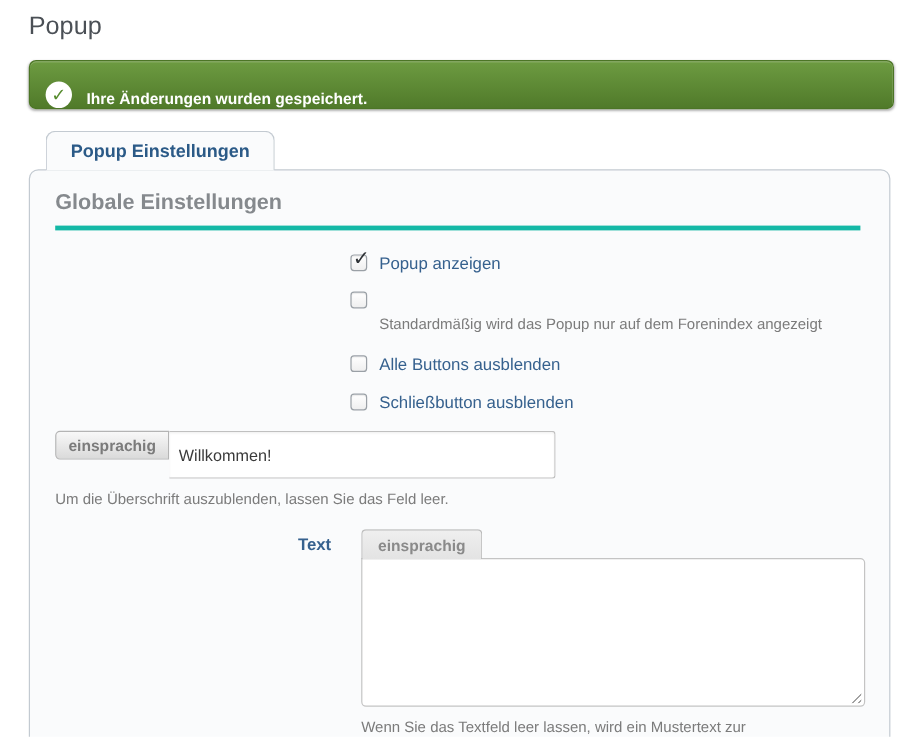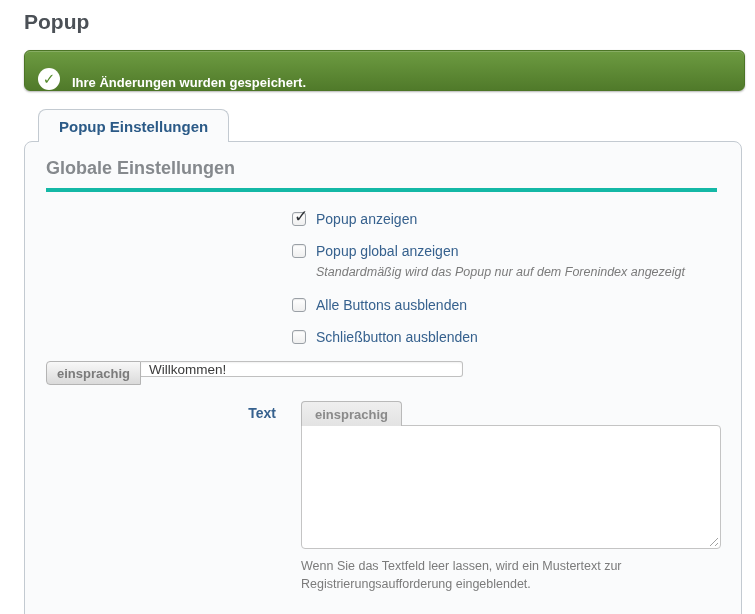"Popup" .page-title { font-weight: bold -> normal }
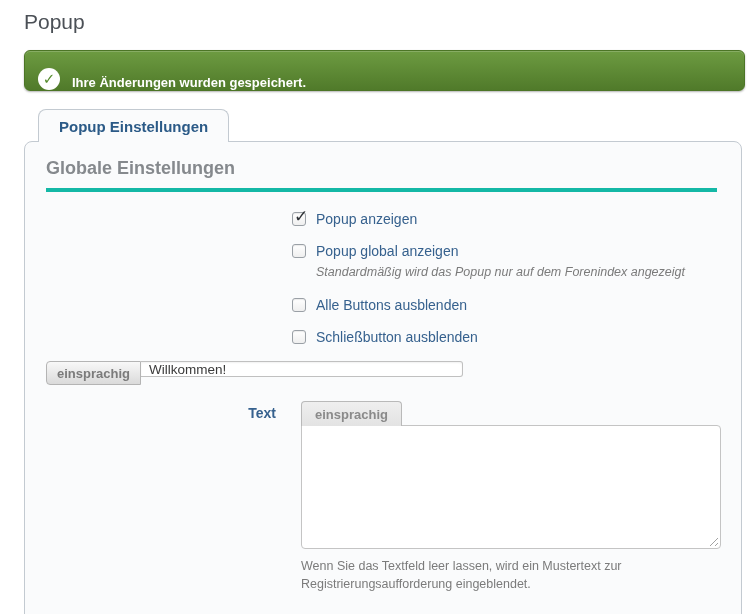"Popup global anzeigen" span.cb-label { html: <span>Popup global anzeigen</span> -> none }
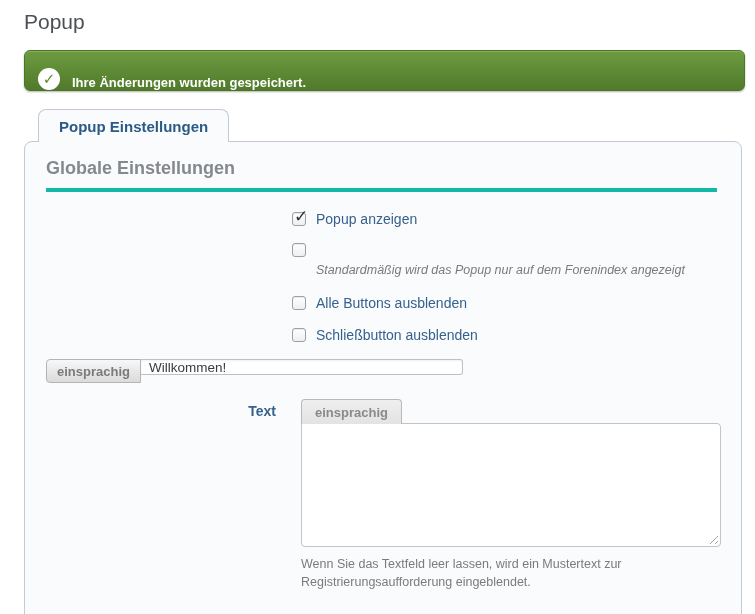"Standardmäßig wird das Popup nur" .check-desc { font-style: italic -> none }
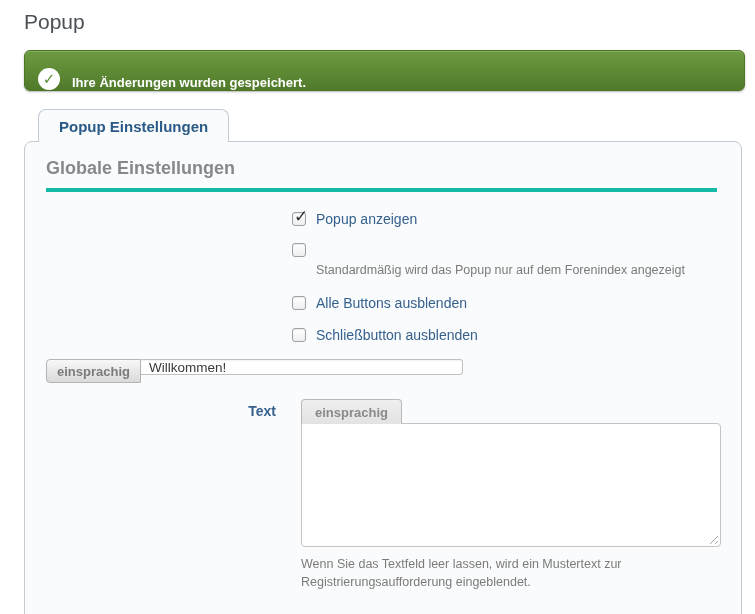"Willkommen!" .text-input { height: 16px -> 40px }
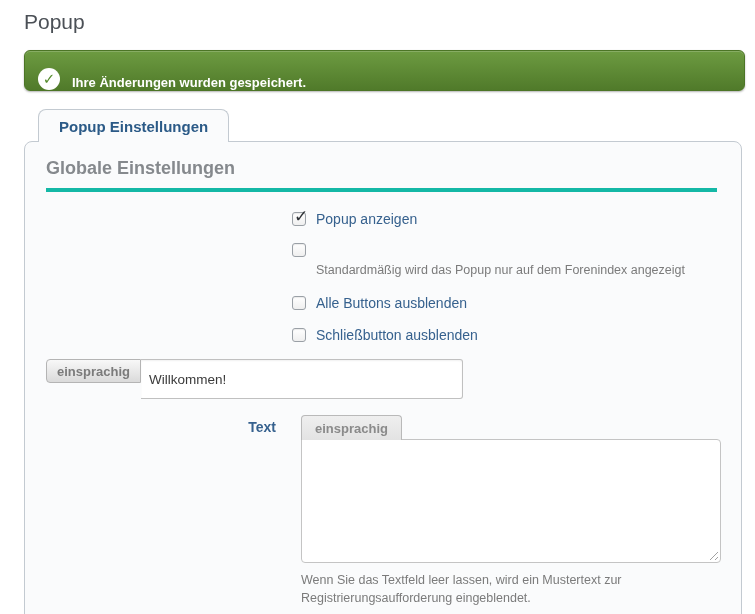"Um die Überschrift auszublenden, lassen" div.field-desc { html: none -> <div>Um die Überschrift auszublenden, lassen Sie das Feld leer.</div> }
